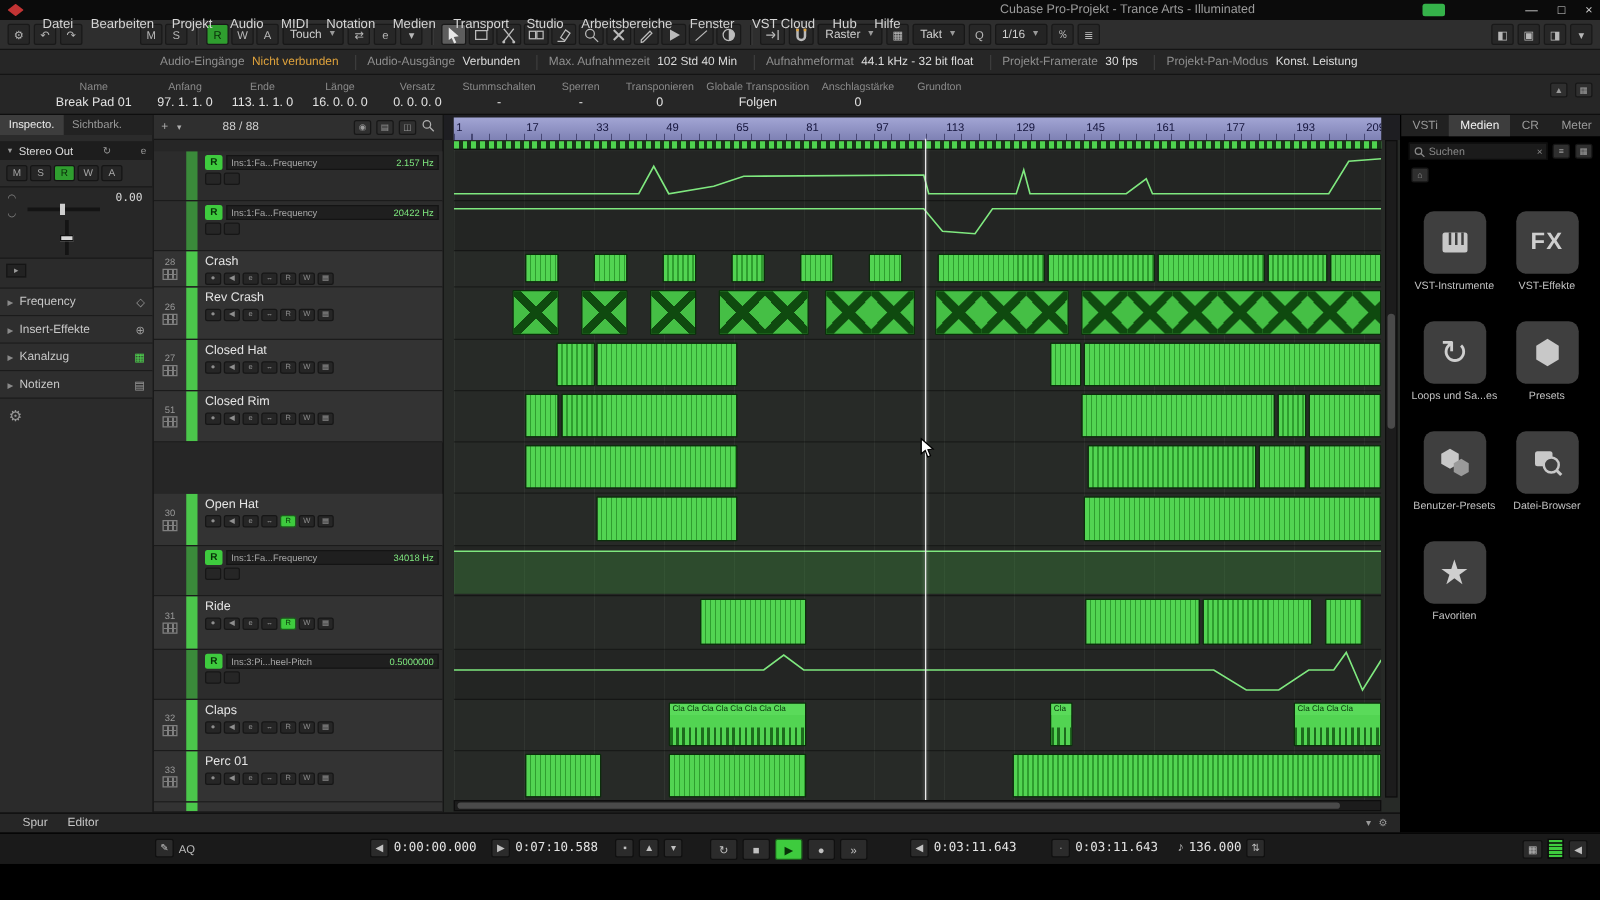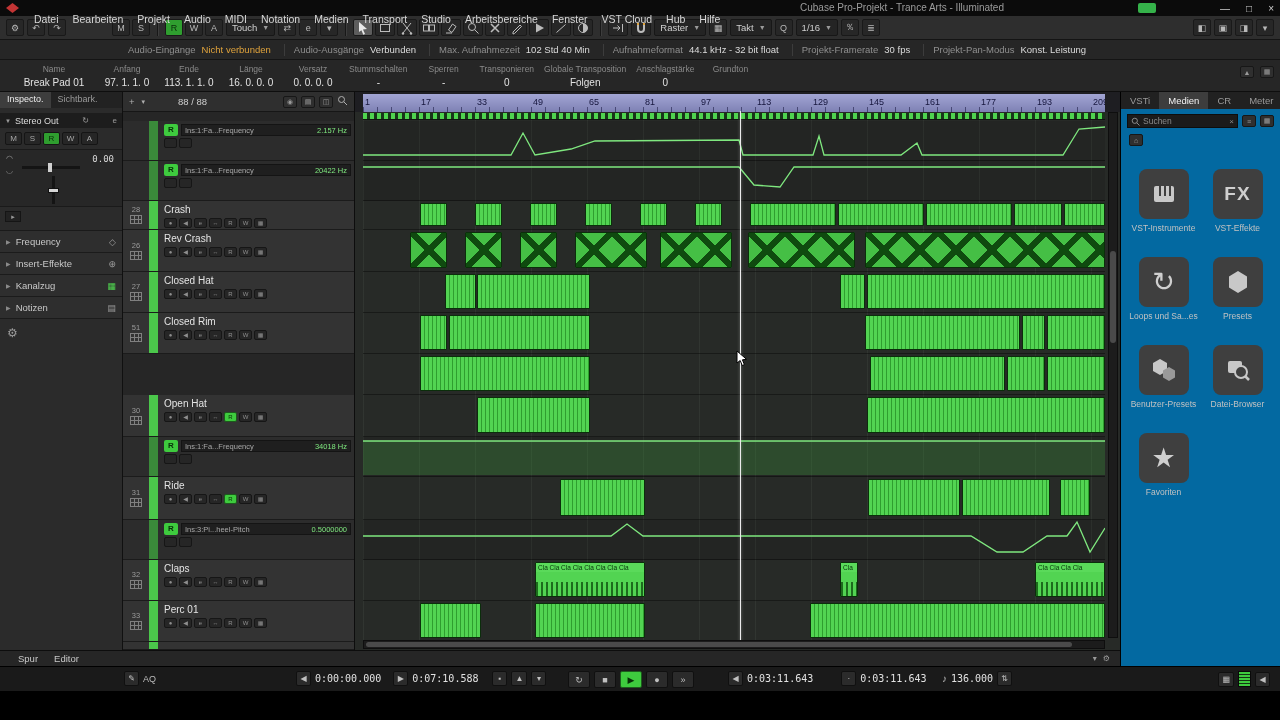"Name" #infoline { padding-left: 12px -> 33px }
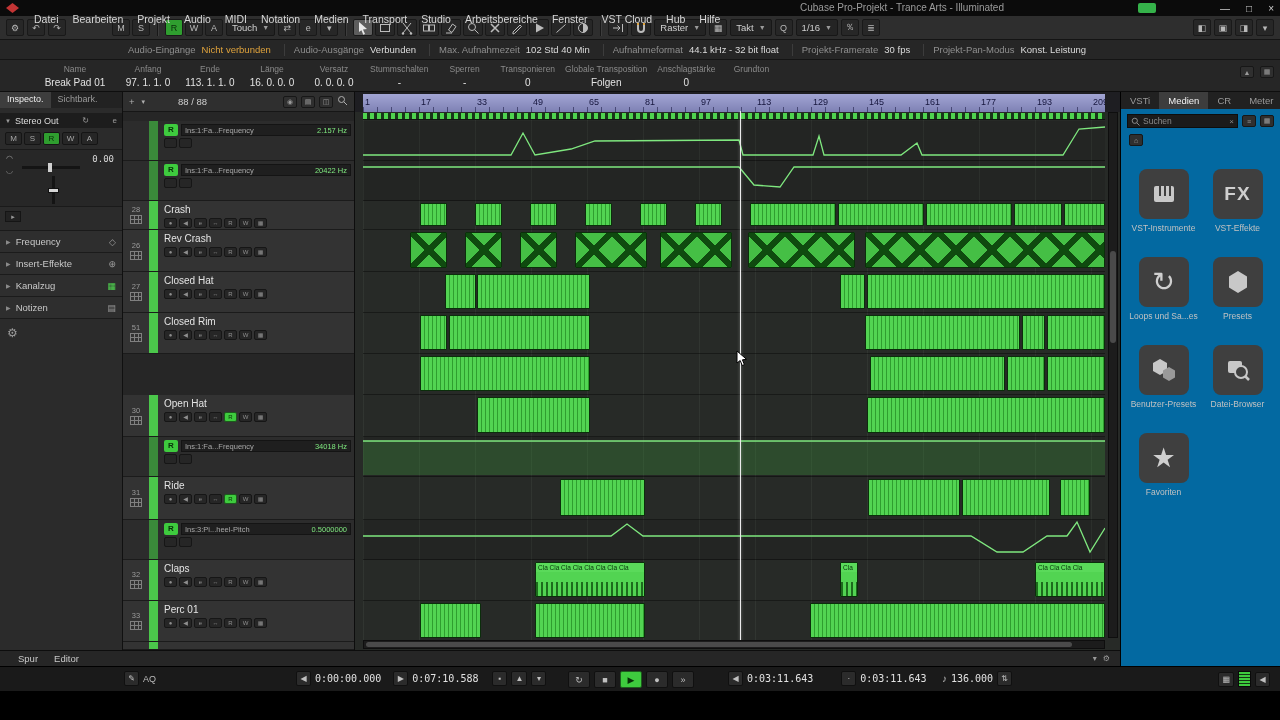"VSTi" #rack { background: #0369a1 -> #000000 }
